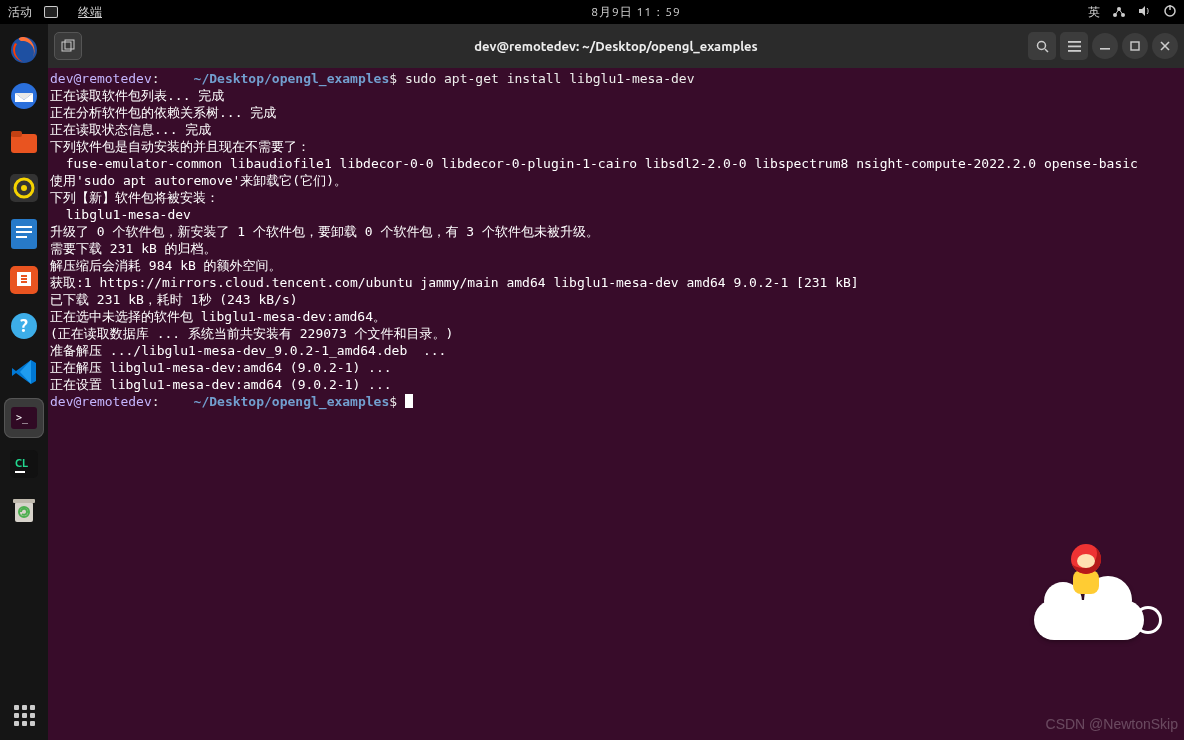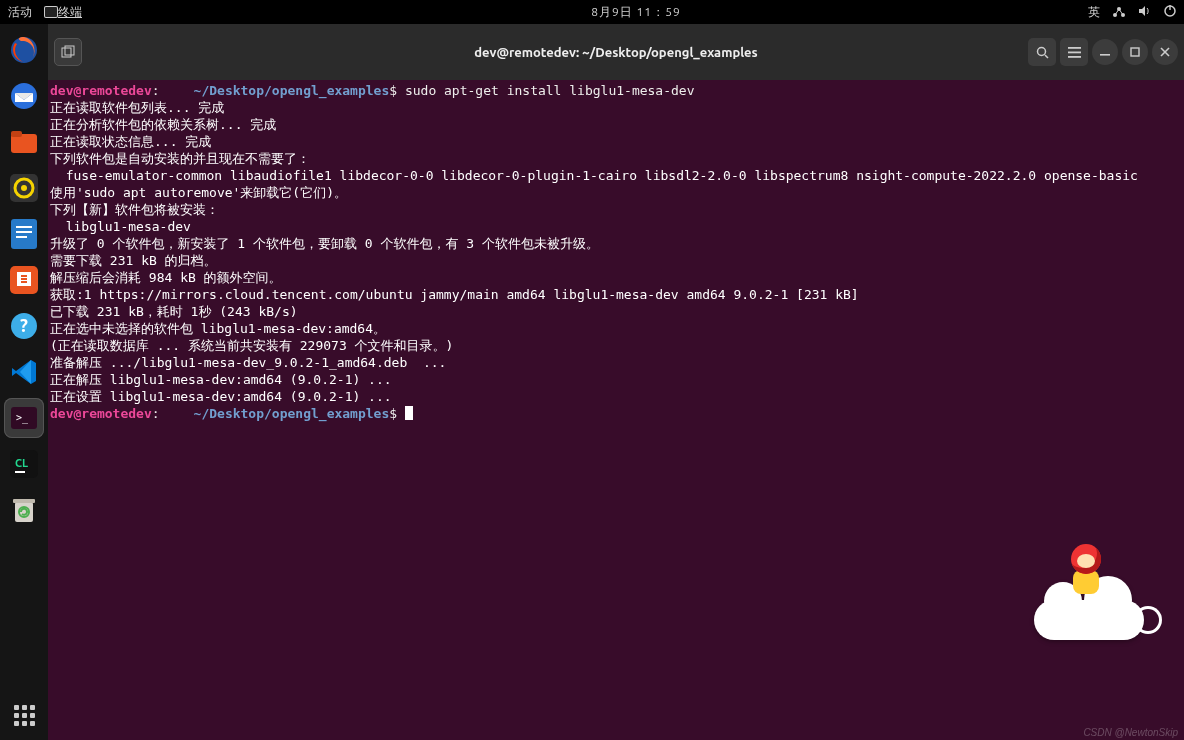"终端" .top-left .app { gap: 0 -> 20px }
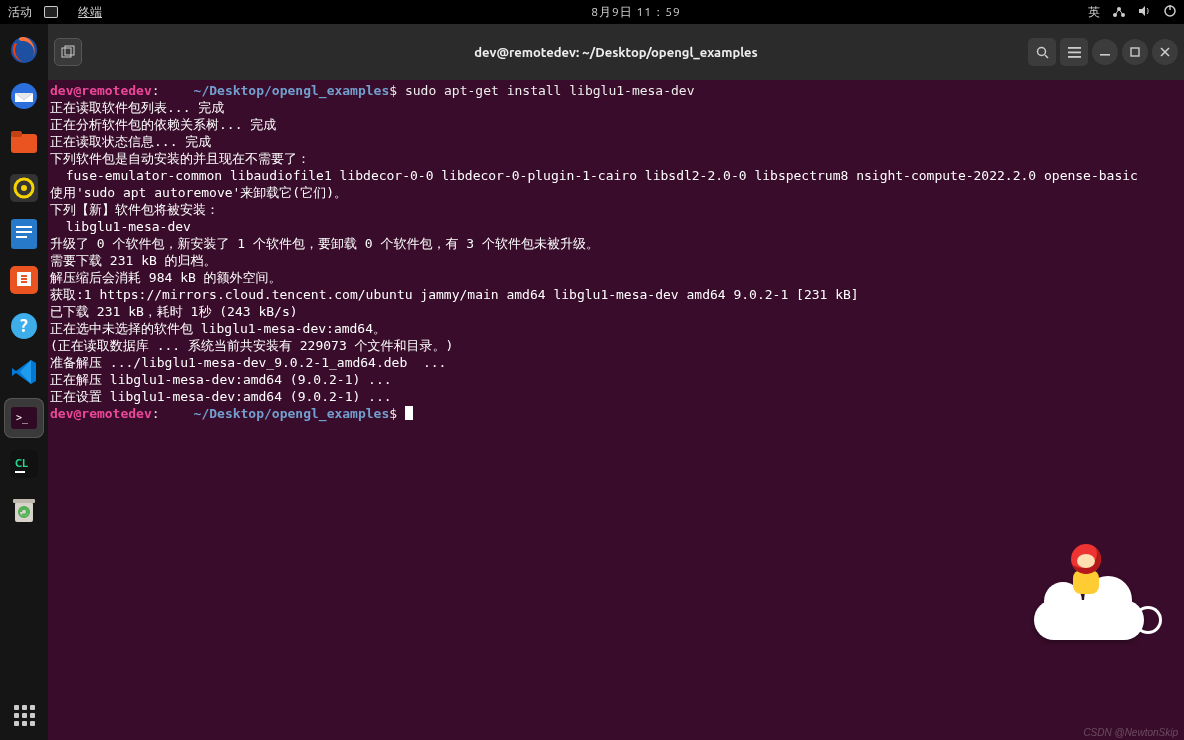"dev@remotedev: ~/Desktop/opengl_examples" .titlebar { height: 56px -> 44px }
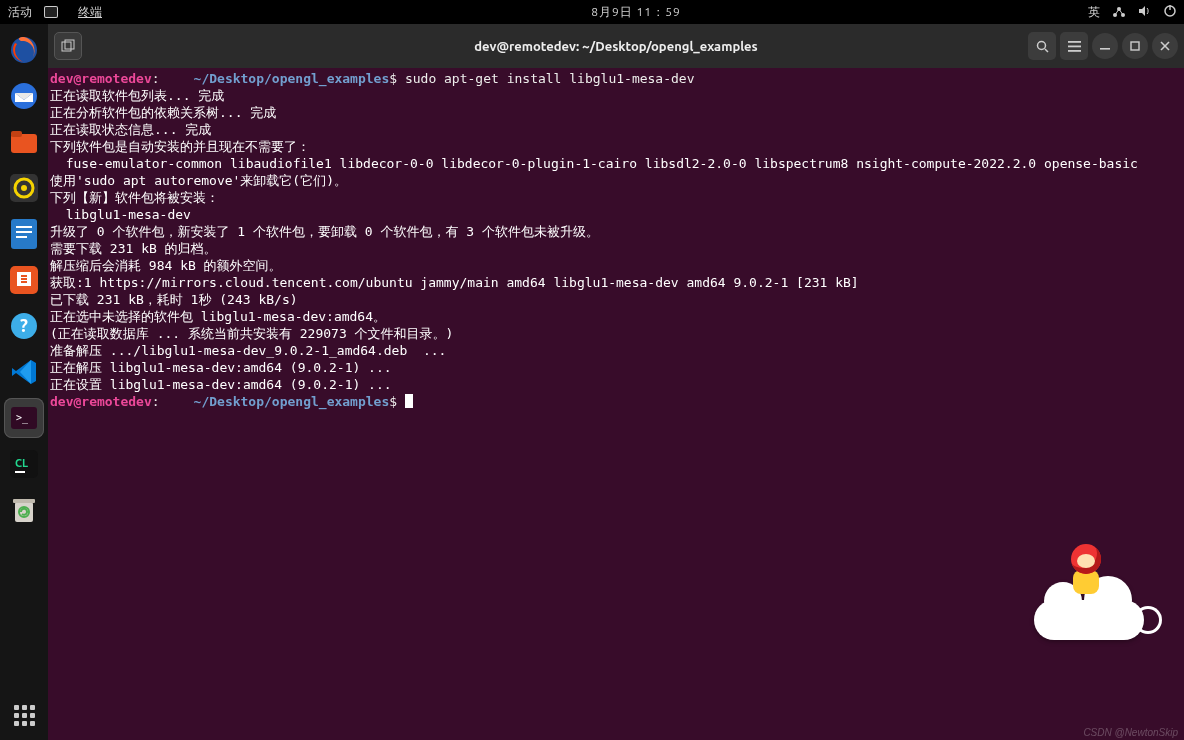"dev@remotedev" .p-green { color: #ec4899 -> #c4b5fd; font-weight: 700 -> 400 }
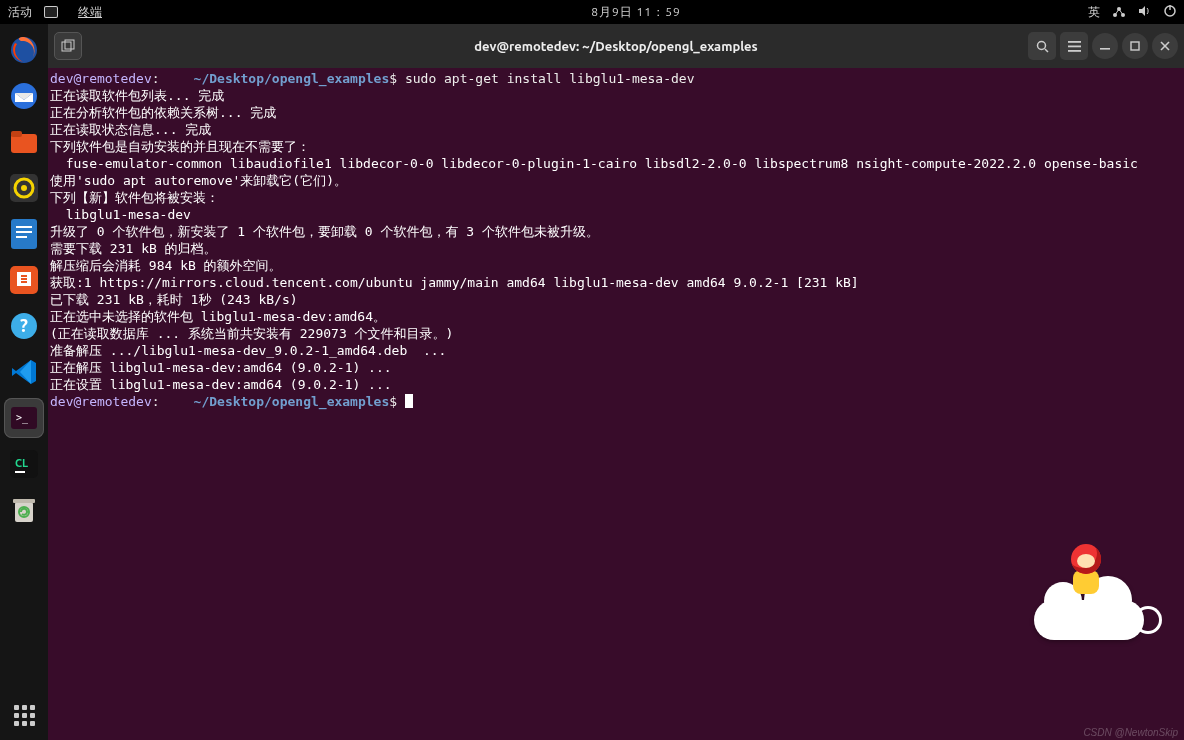"CSDN @NewtonSkip" .watermark { bottom: 2px -> 8px; font-size: 10px -> 14px; font-style: italic -> none }
